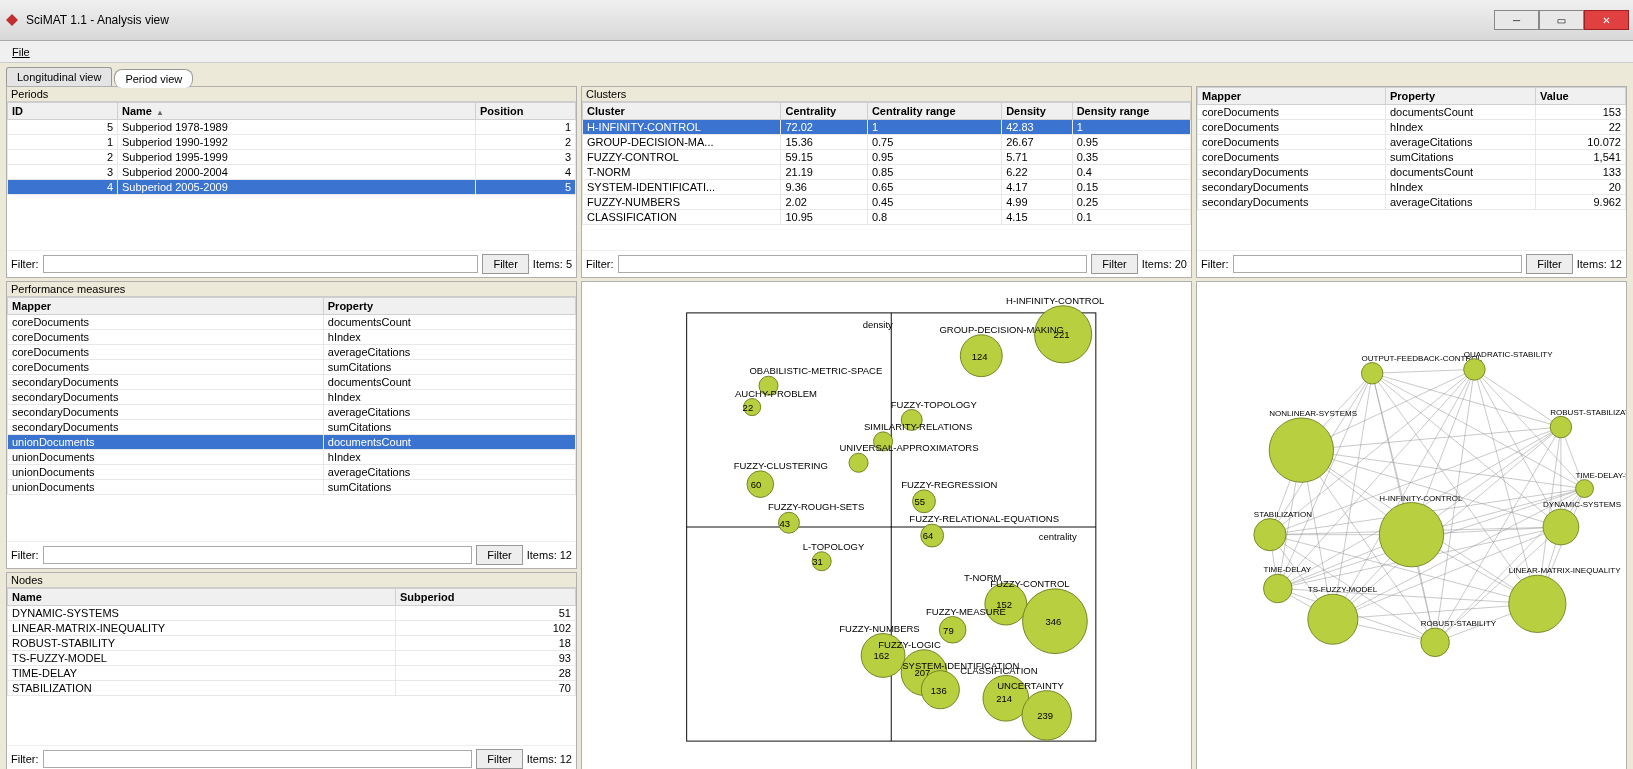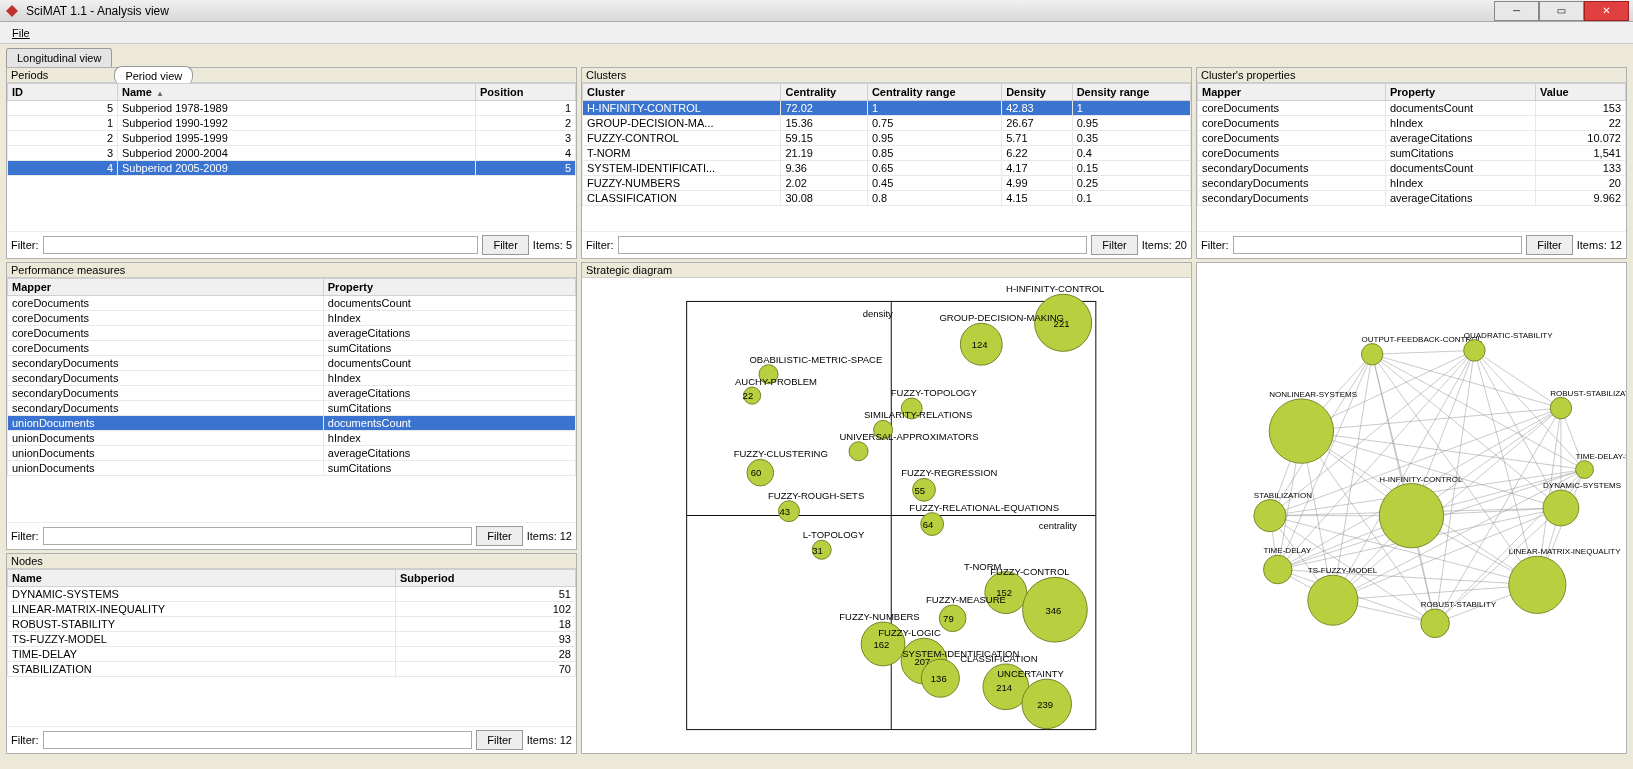"SciMAT 1.1 - Analysis view" .titlebar { height: 22px -> 41px }
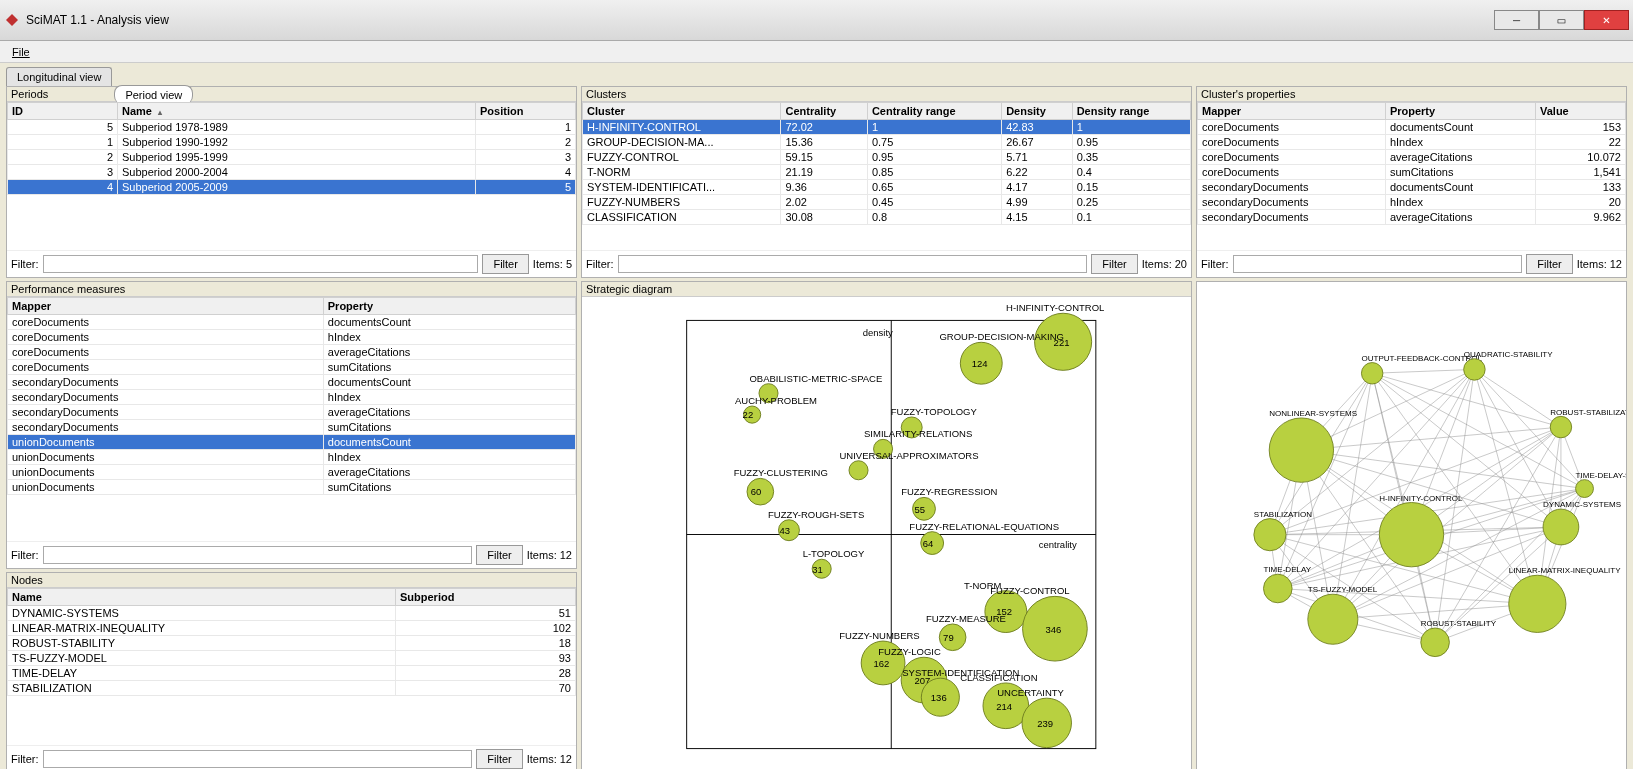"Period view" .tab.active { top: 18px -> 2px }
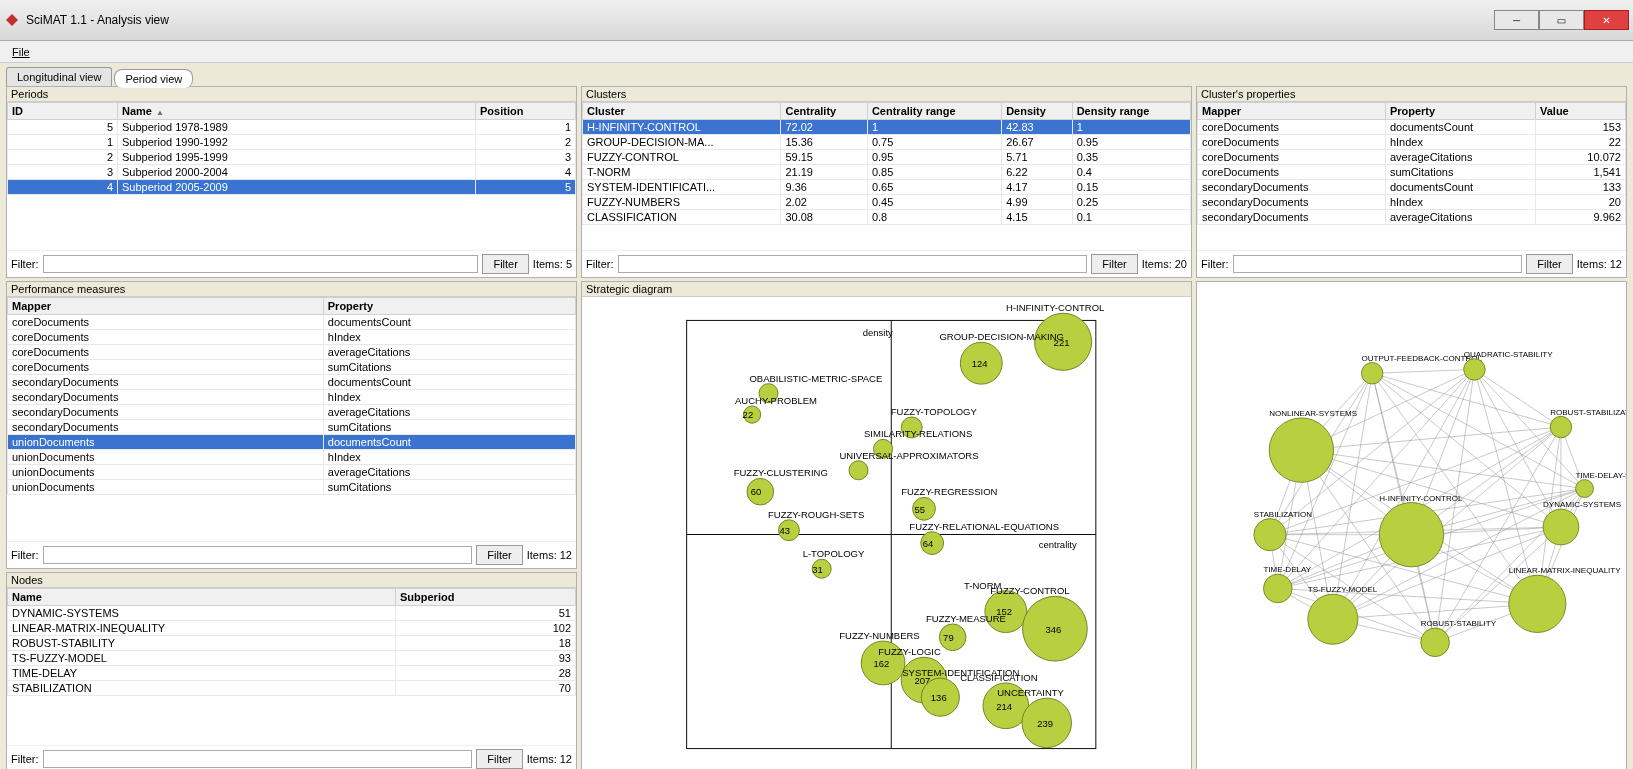"Cluster's properties" div.panel-title { html: <div>Cluster's properties</div> -> none }
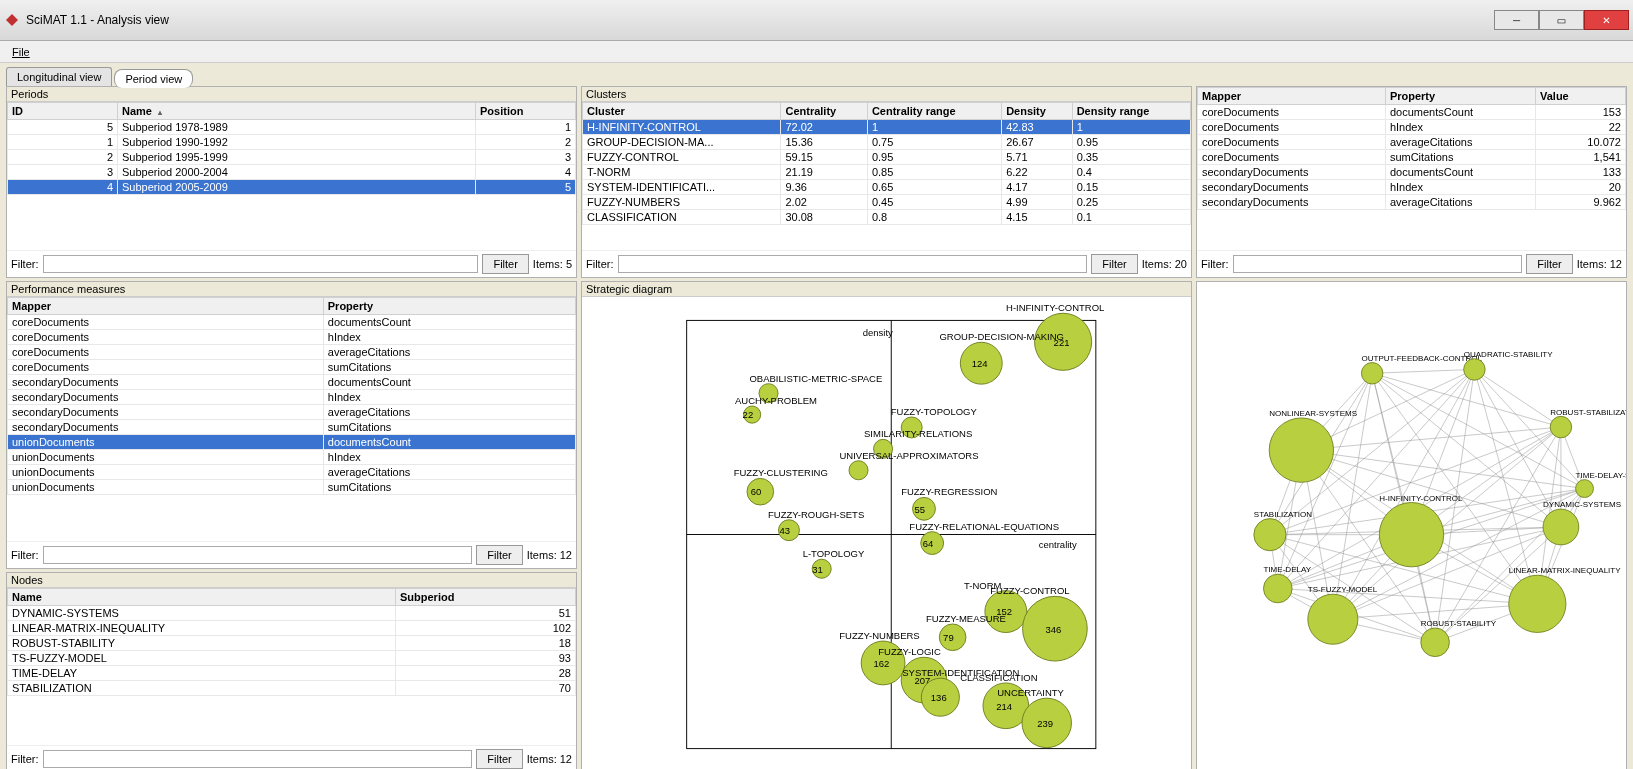"30.08" td { text: 30.08 -> 10.95 }
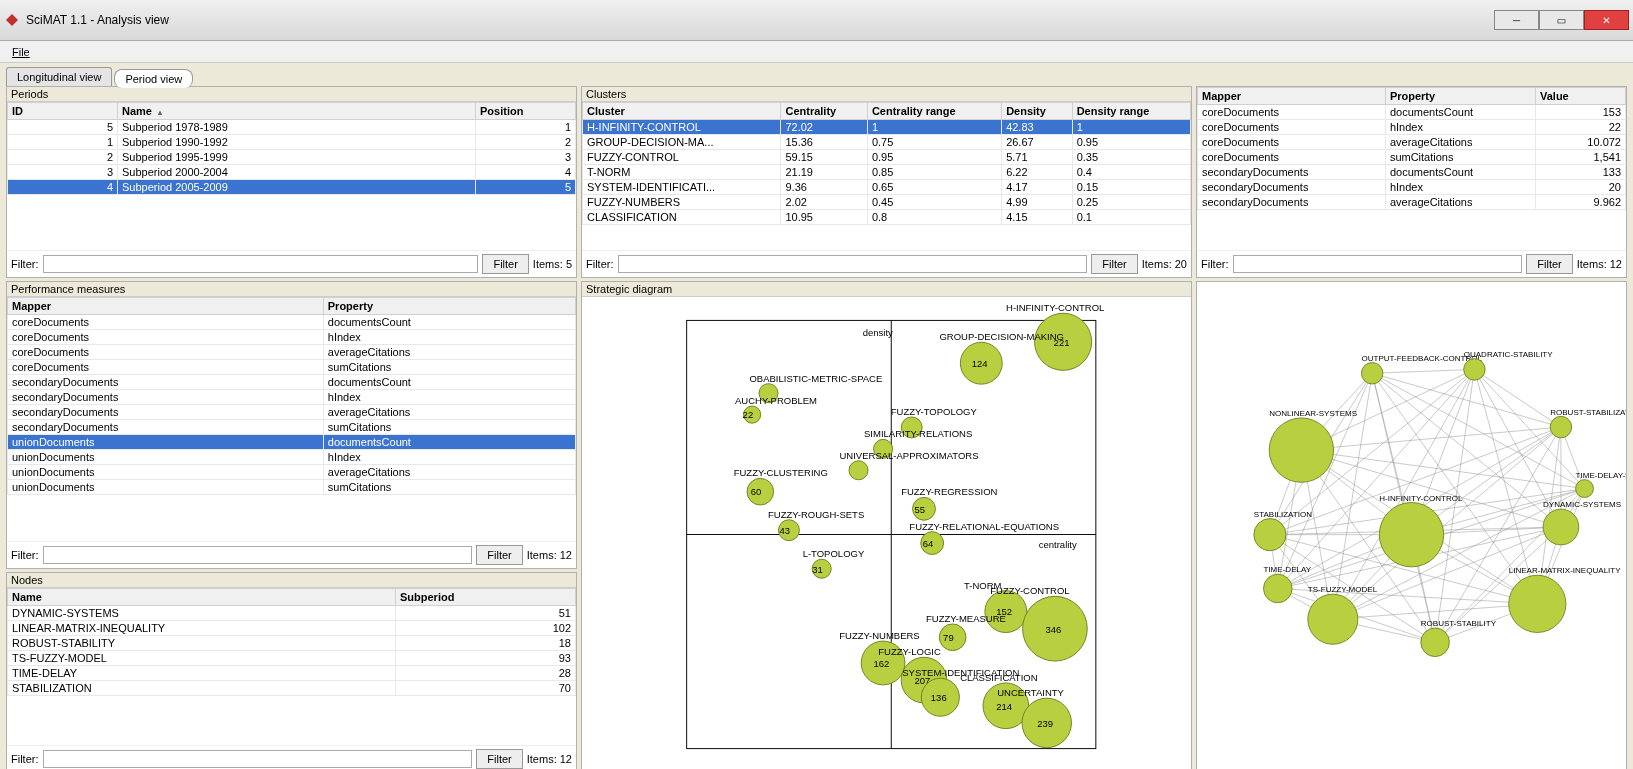"Strategic diagram" div.panel-title { html: <div>Strategic diagram</div> -> none }
